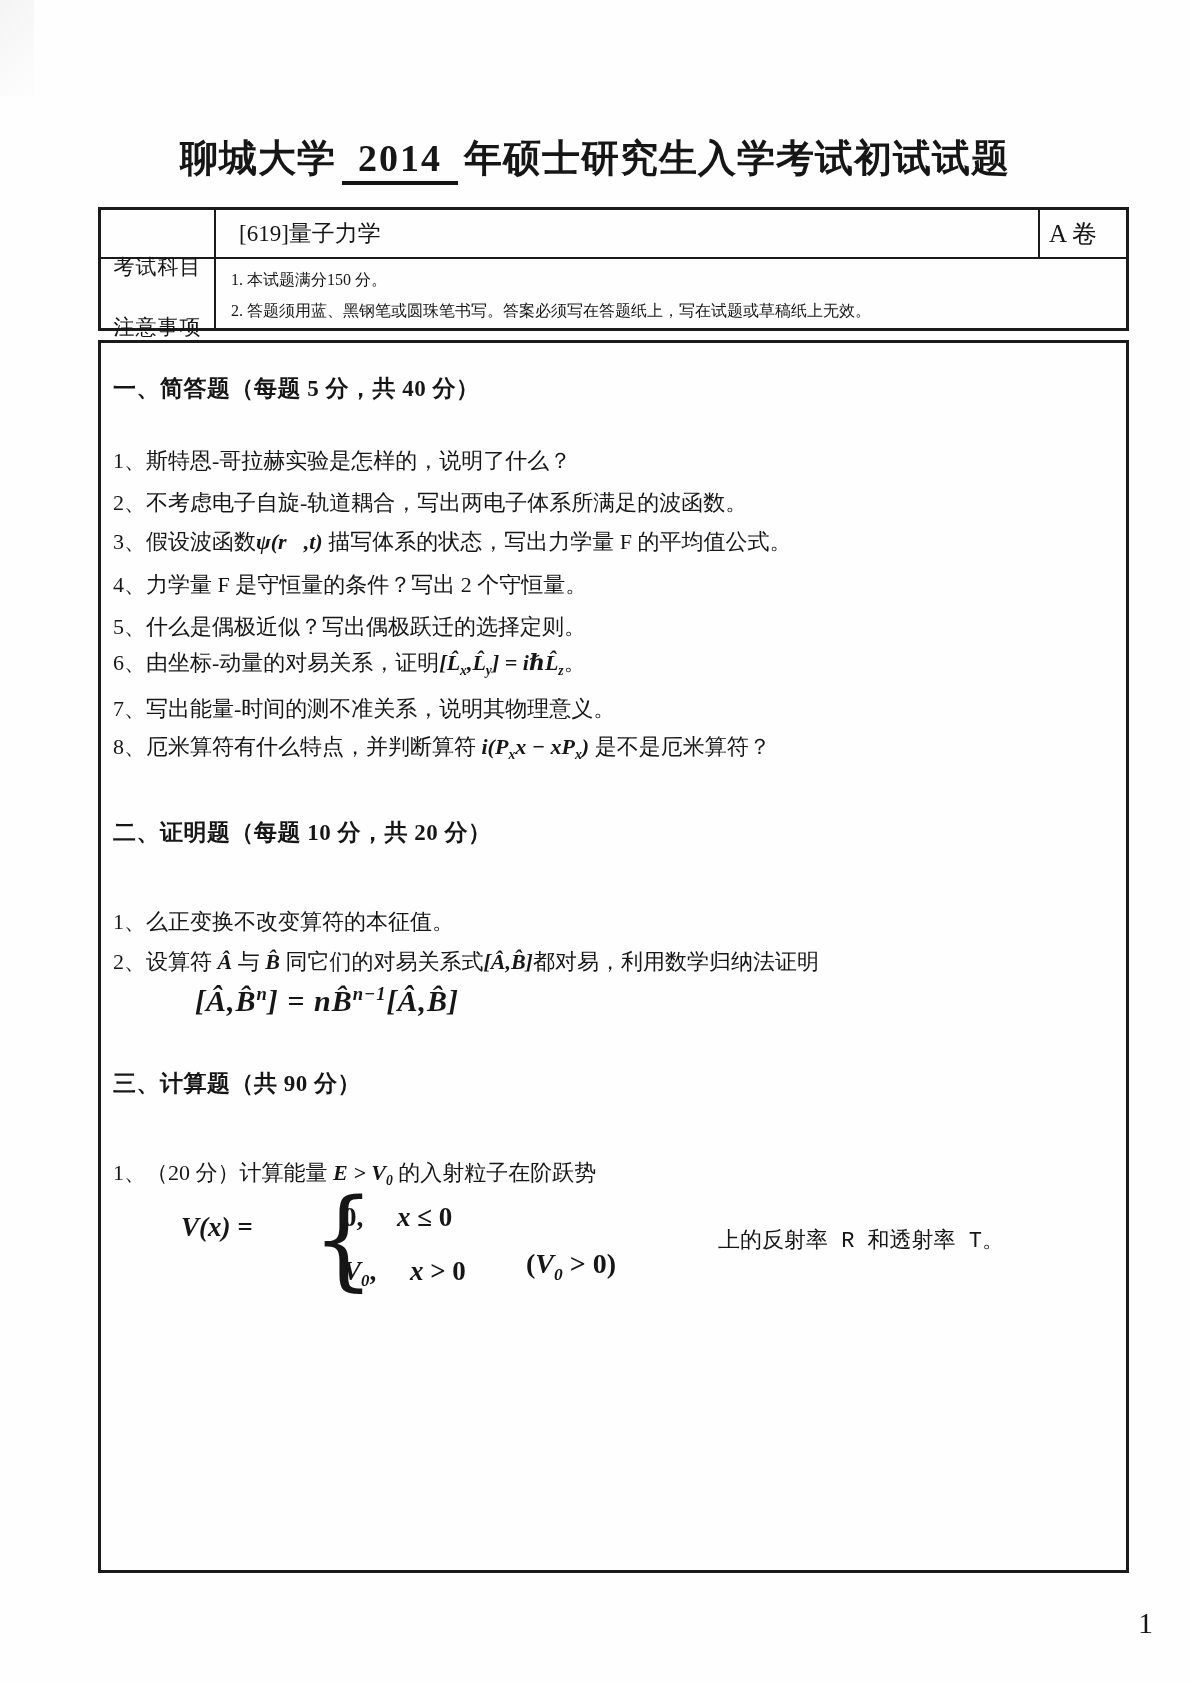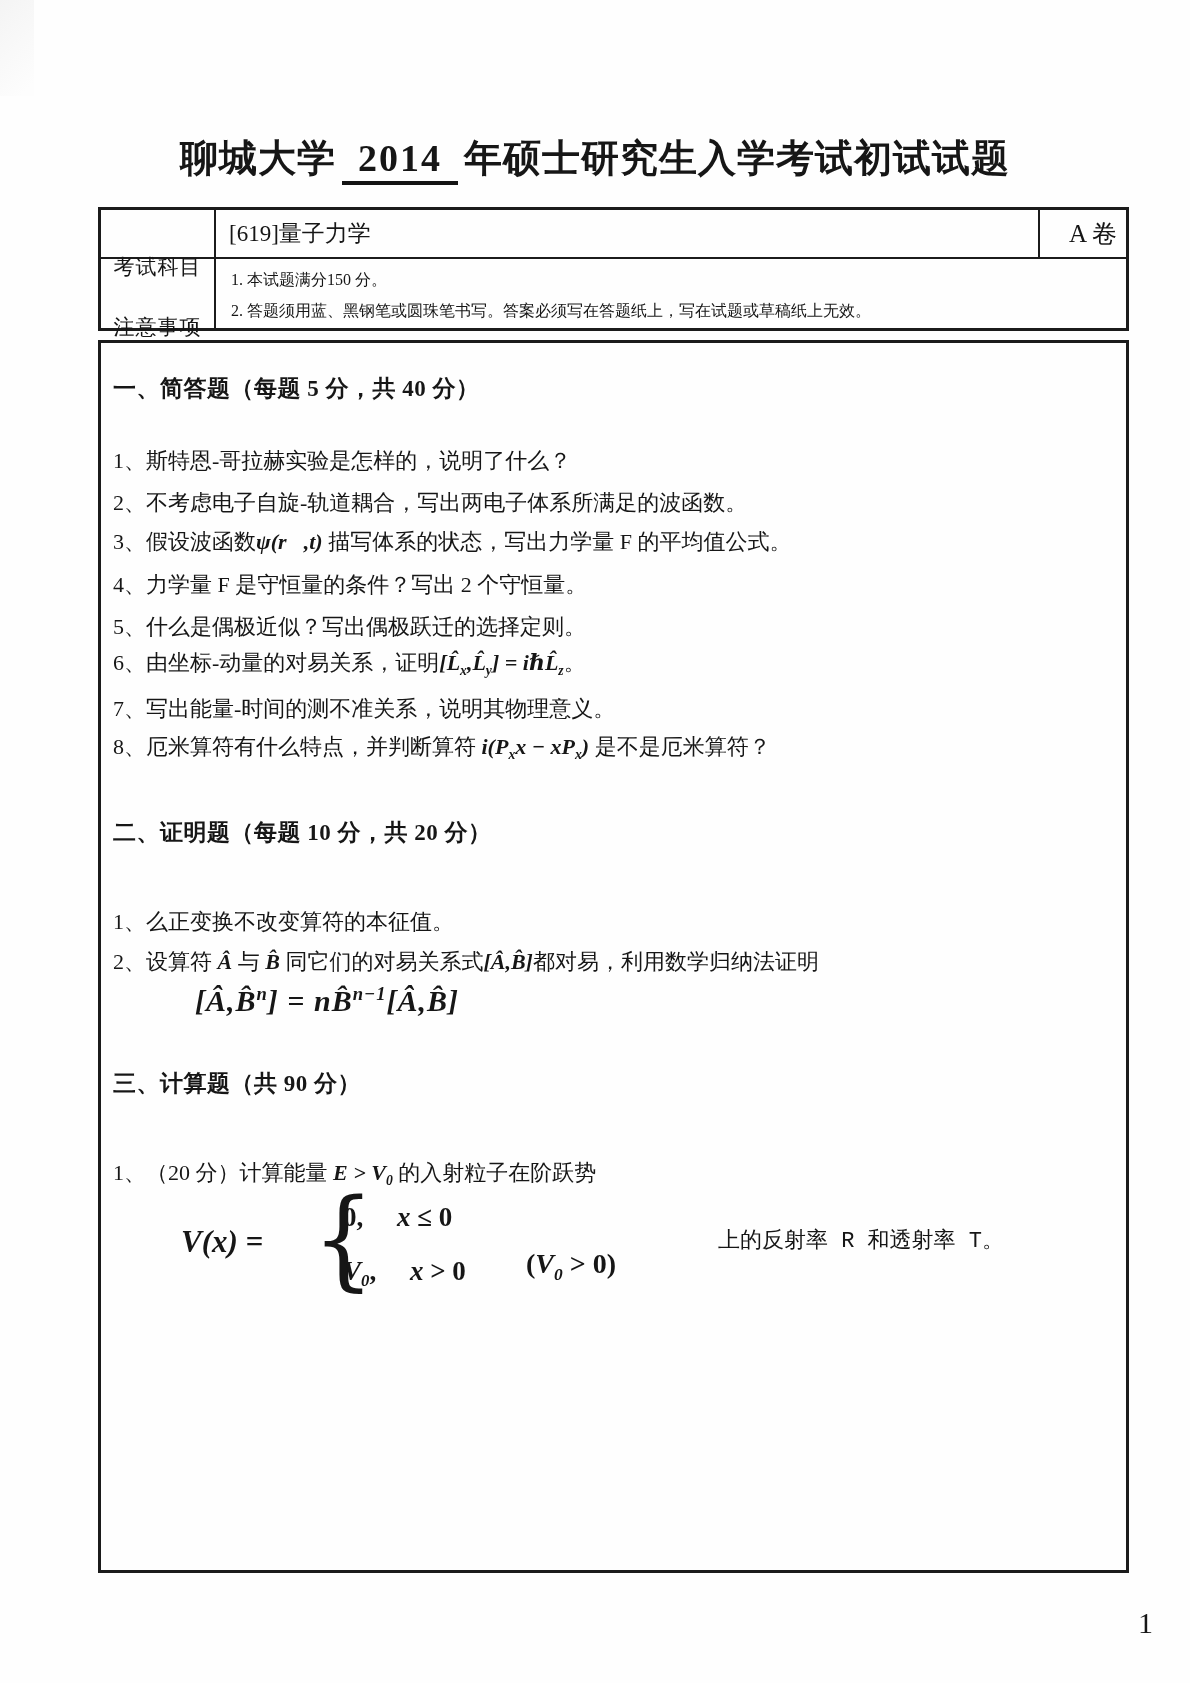"[619]量子力学" div.cell { left: 128px -> 138px }
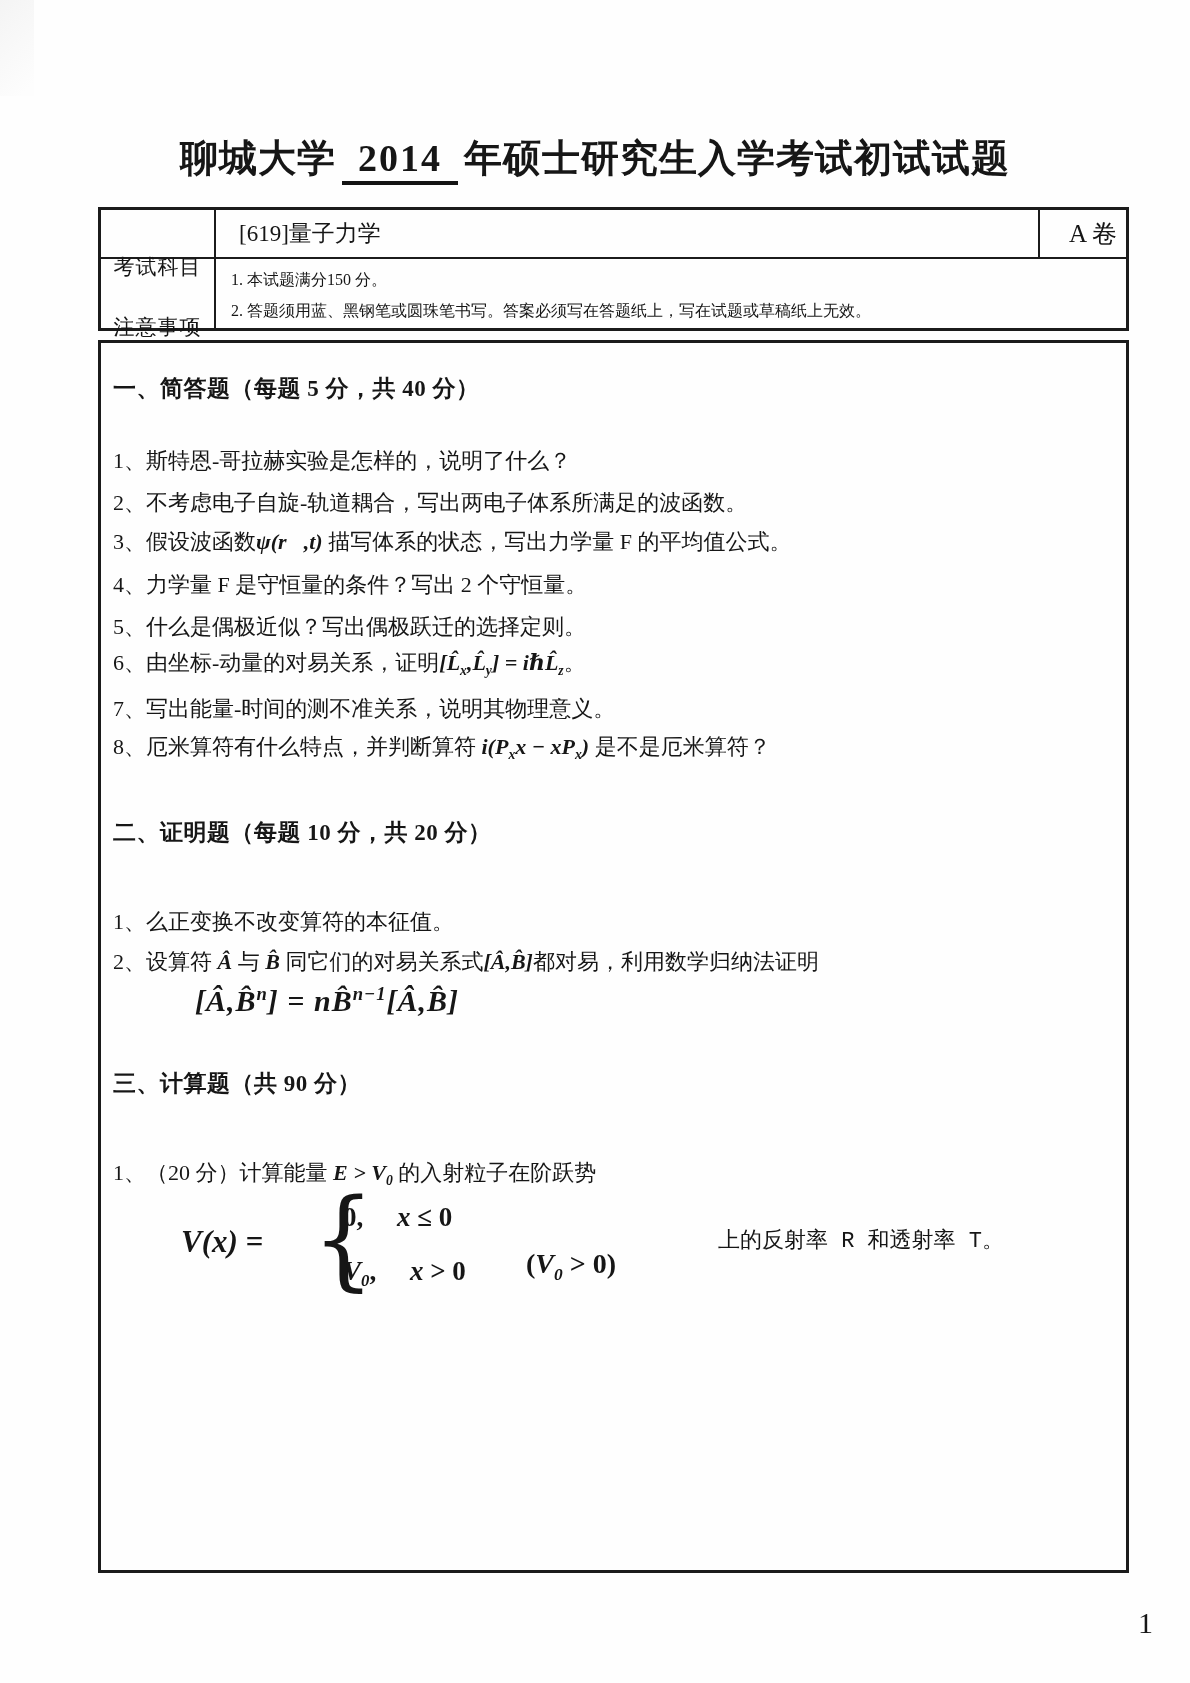"A 卷" div.cell { margin-left: 20px -> none }
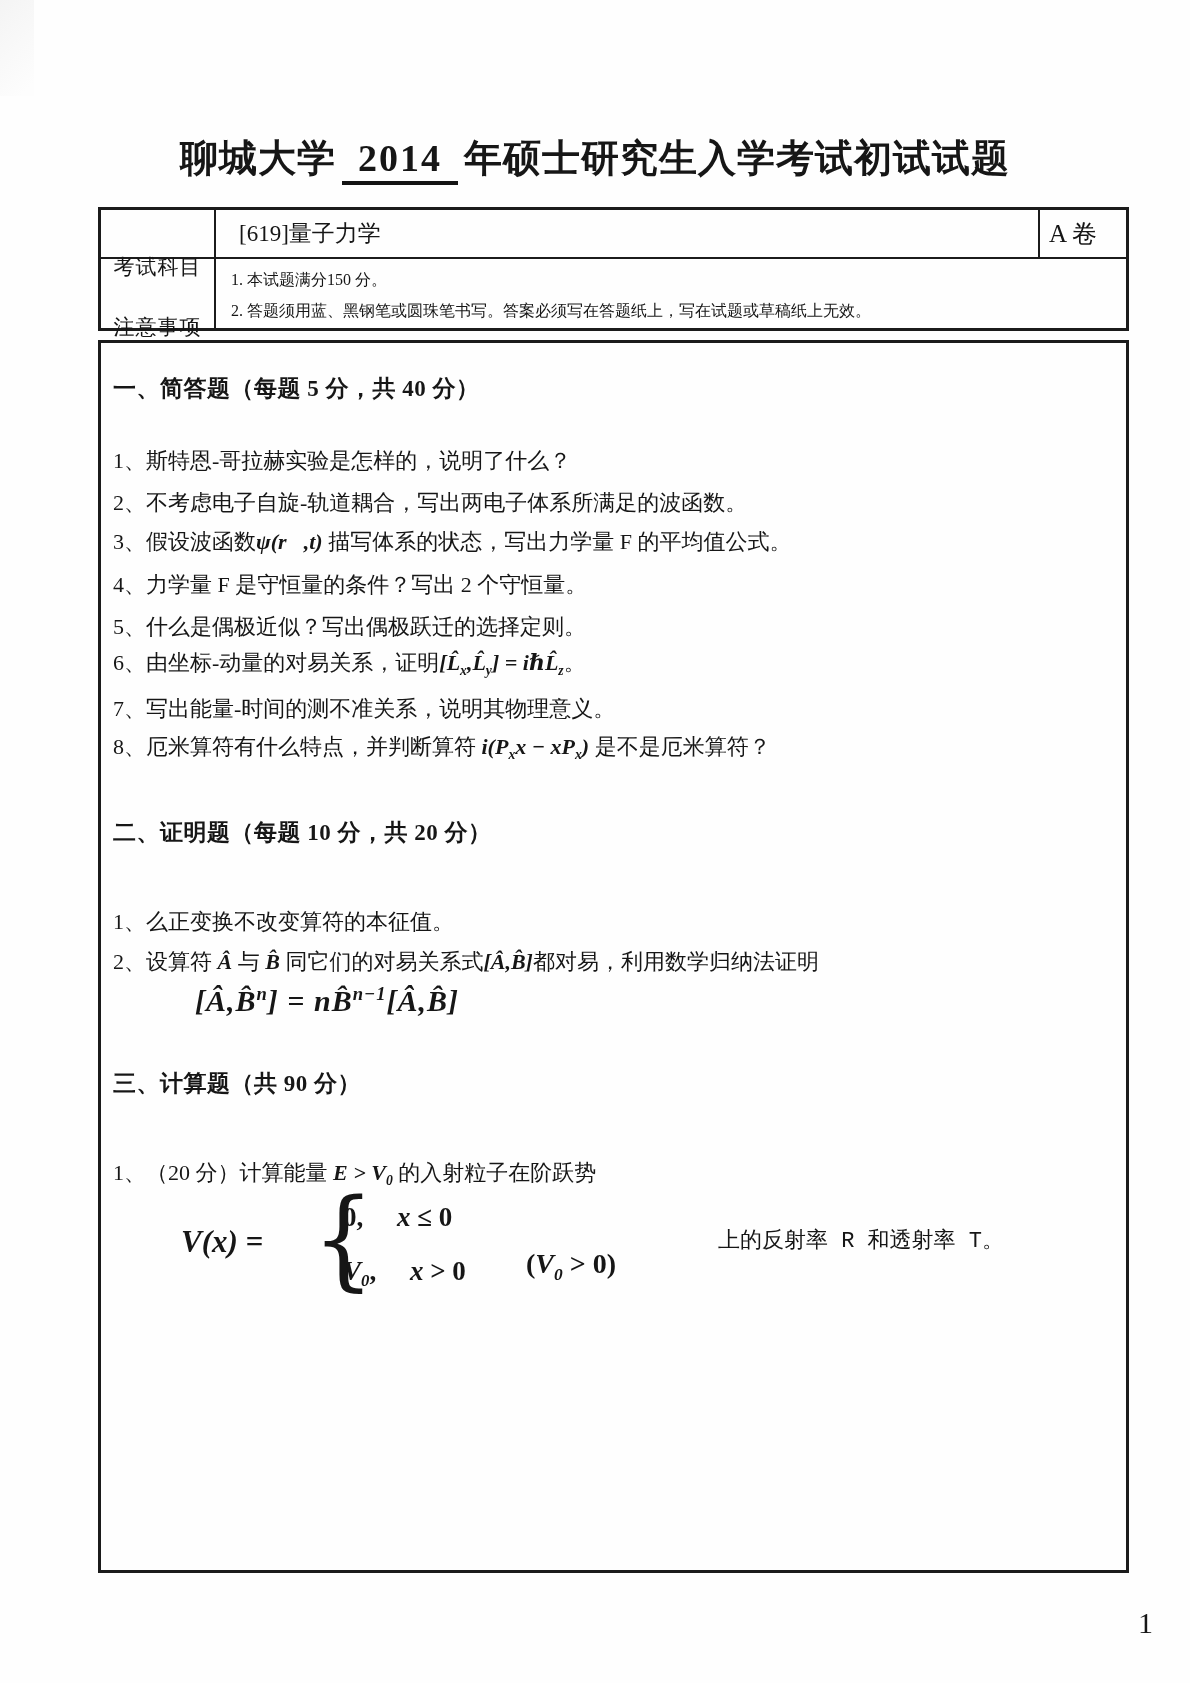"V(x) =" .pw-lhs { font-size: 31px -> 27px; top: 36px -> 24px }
